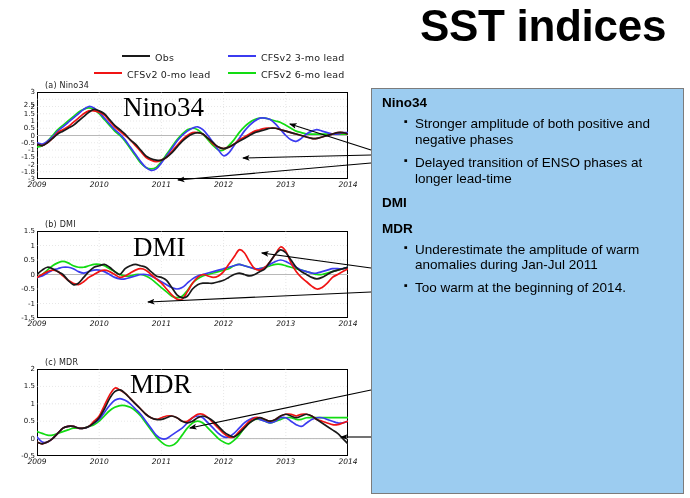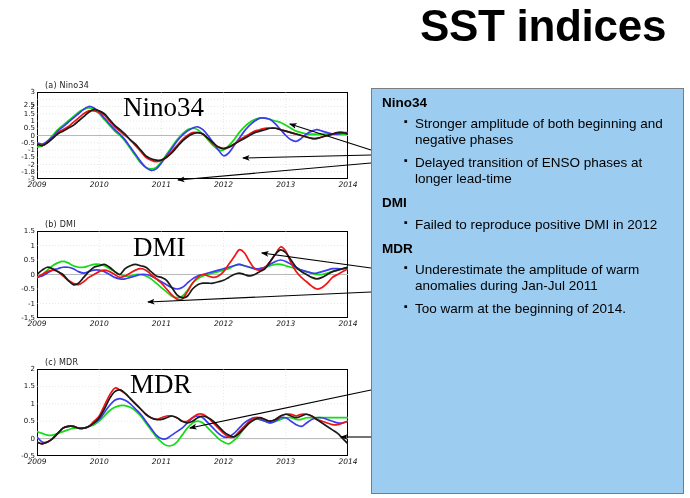"Obs" div.legend { html: none -> <div> <div> <div> <span></span><span>Obs</span> </div> <div> <span></span><span>CFSv2 3-mo lead</span> </div> </div> <div> <div> <span></span><span>CFSv2 0-mo lead</span> </div> <div> <span></span><span>CFSv2 6-mo lead</span> </div> </div> </div> }
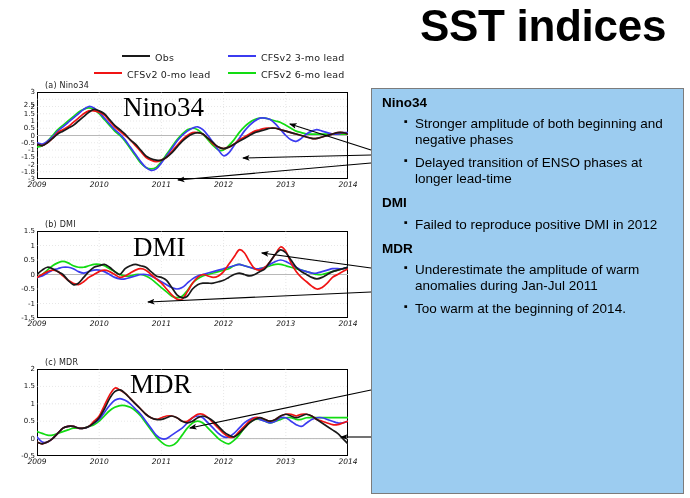"Stronger amplitude of both beginning" li { text: beginning -> positive }
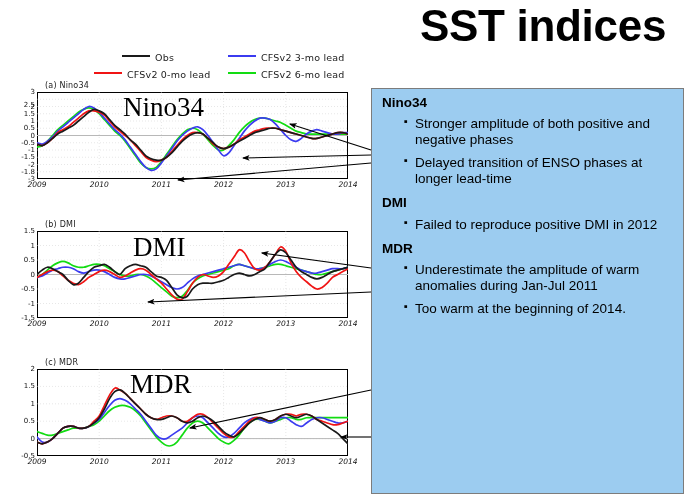"Failed to reproduce positive DMI" li { html: <li>Failed to reproduce positive DMI in 2012</li> -> none }
